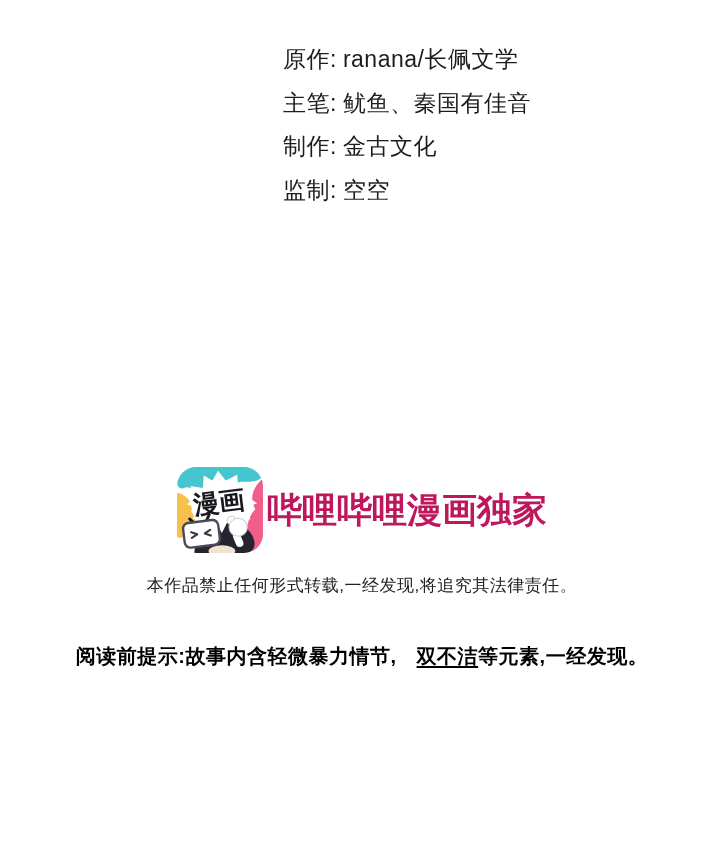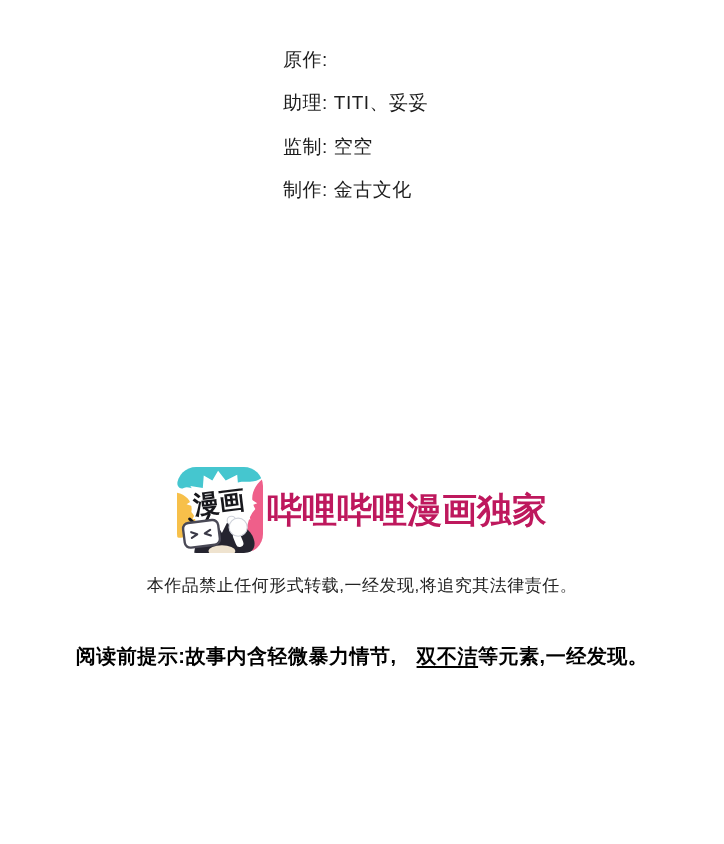"原作:" .credit-row { font-size: 19px -> 23px }
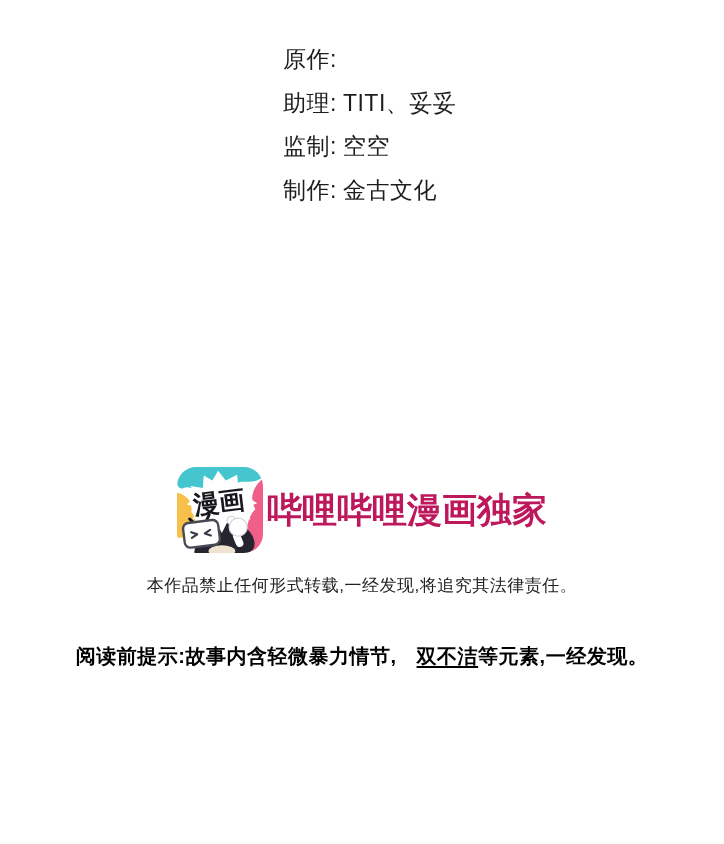"ranana/长佩文学" span.value { html: none -> <span>ranana/长佩文学</span> }
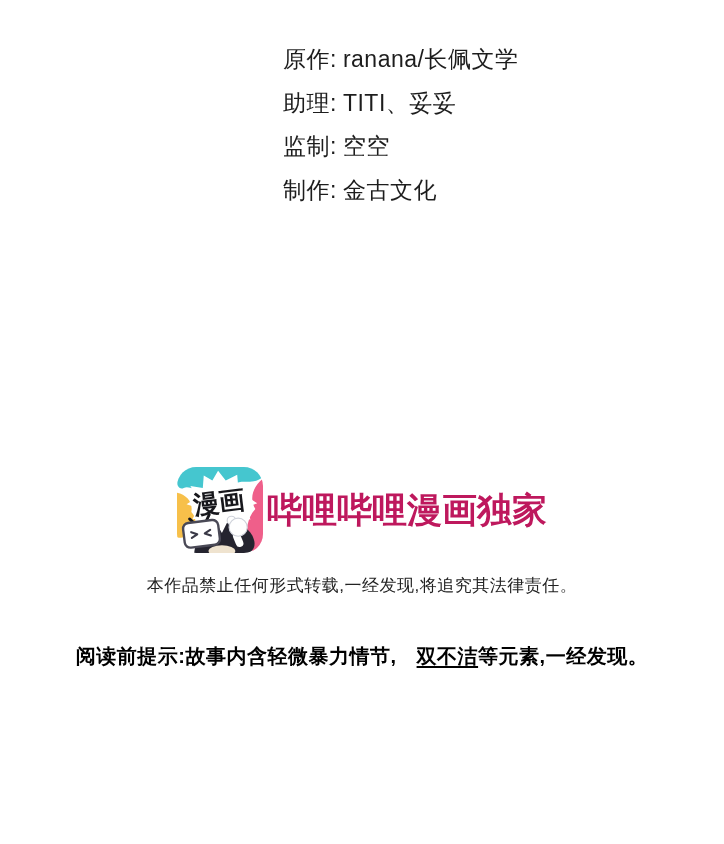"主笔:" div.credit-row { html: none -> <div> <span>主笔:</span> <span>鱿鱼、秦国有佳音</span> </div> }
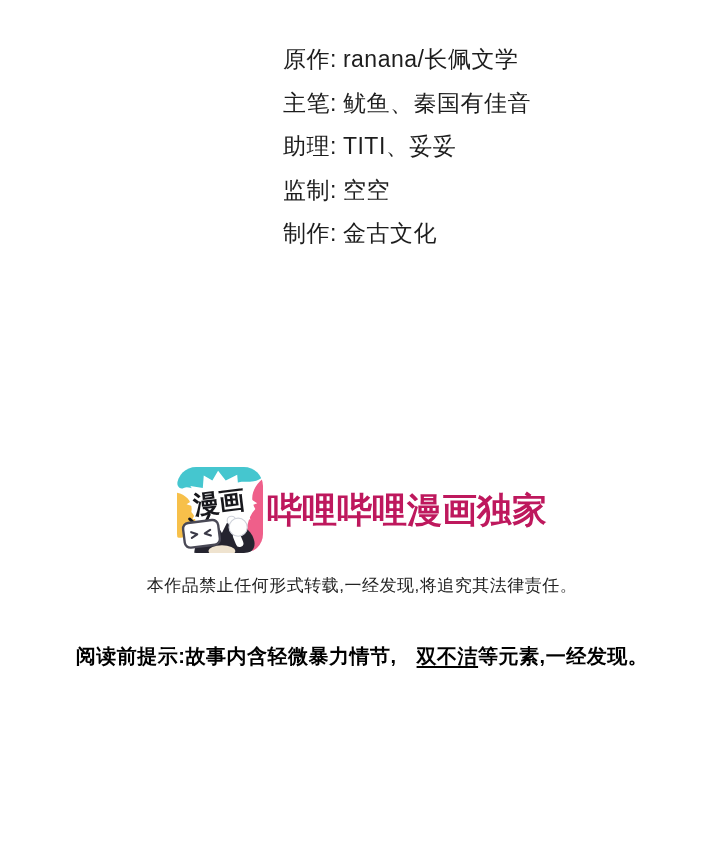"助理:" div.credit-row { html: <div> <span>助理:</span> <span>TITI、妥妥</span> </div> -> none }
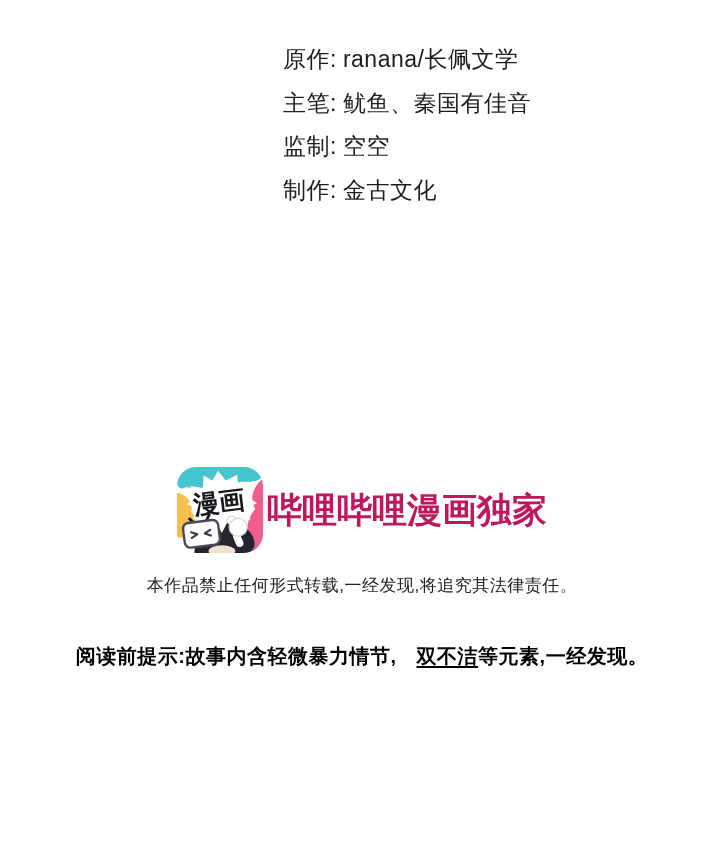"监制:" div.credit-row { order: before "制作:" -> after "制作:" }
